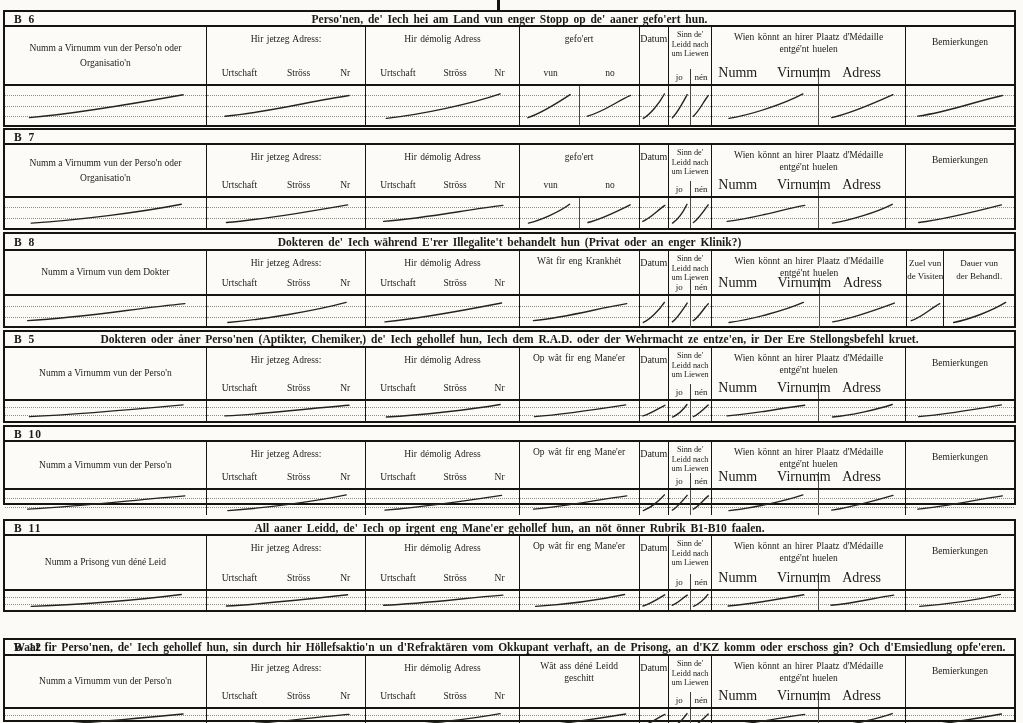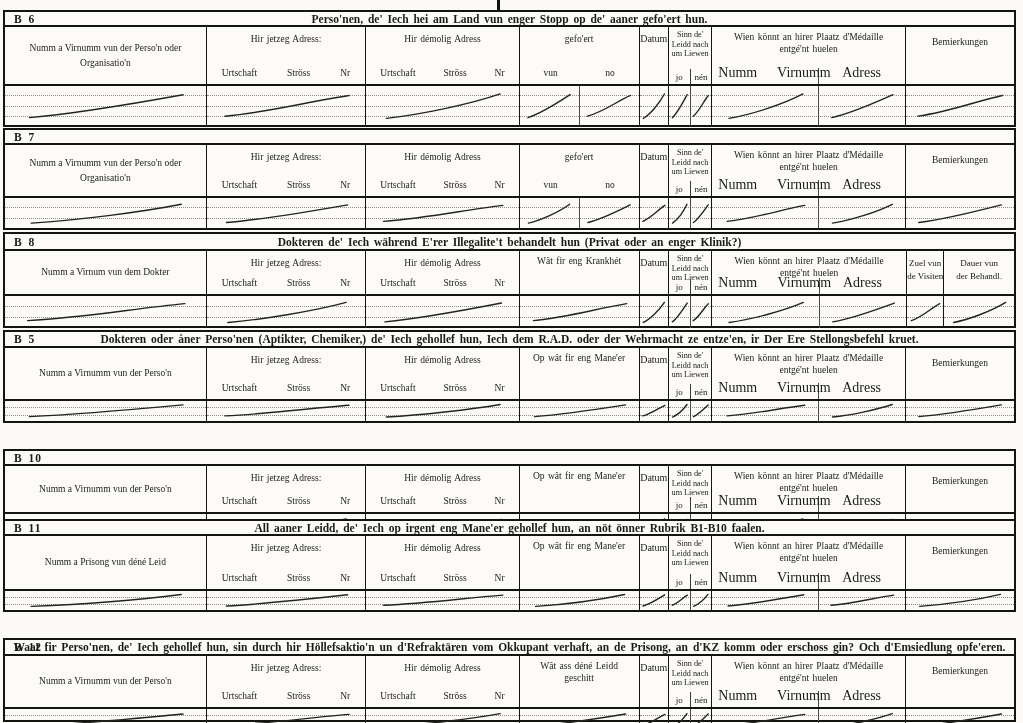"B 10" div.section { margin-top: 24px -> none }
